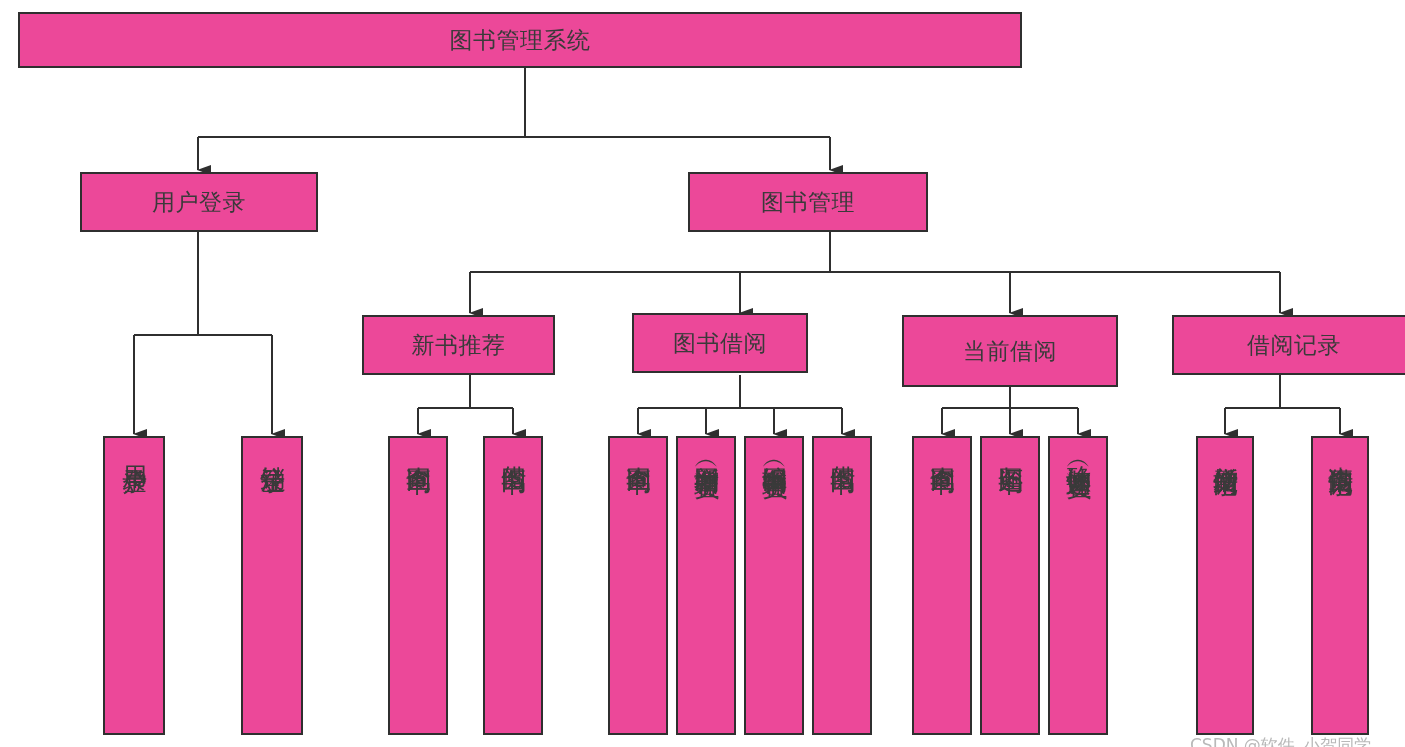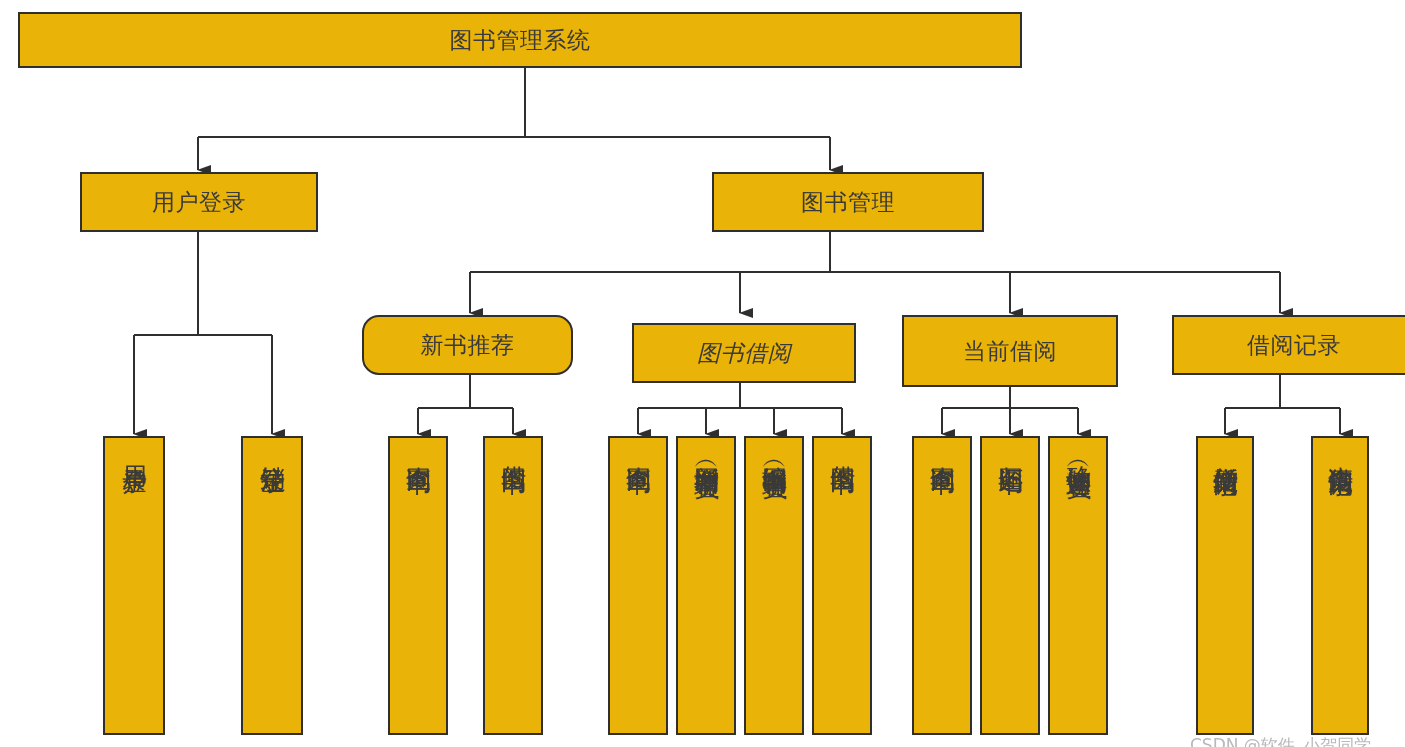"图书管理系统" .node { background: #eab308 -> #ec4899 }
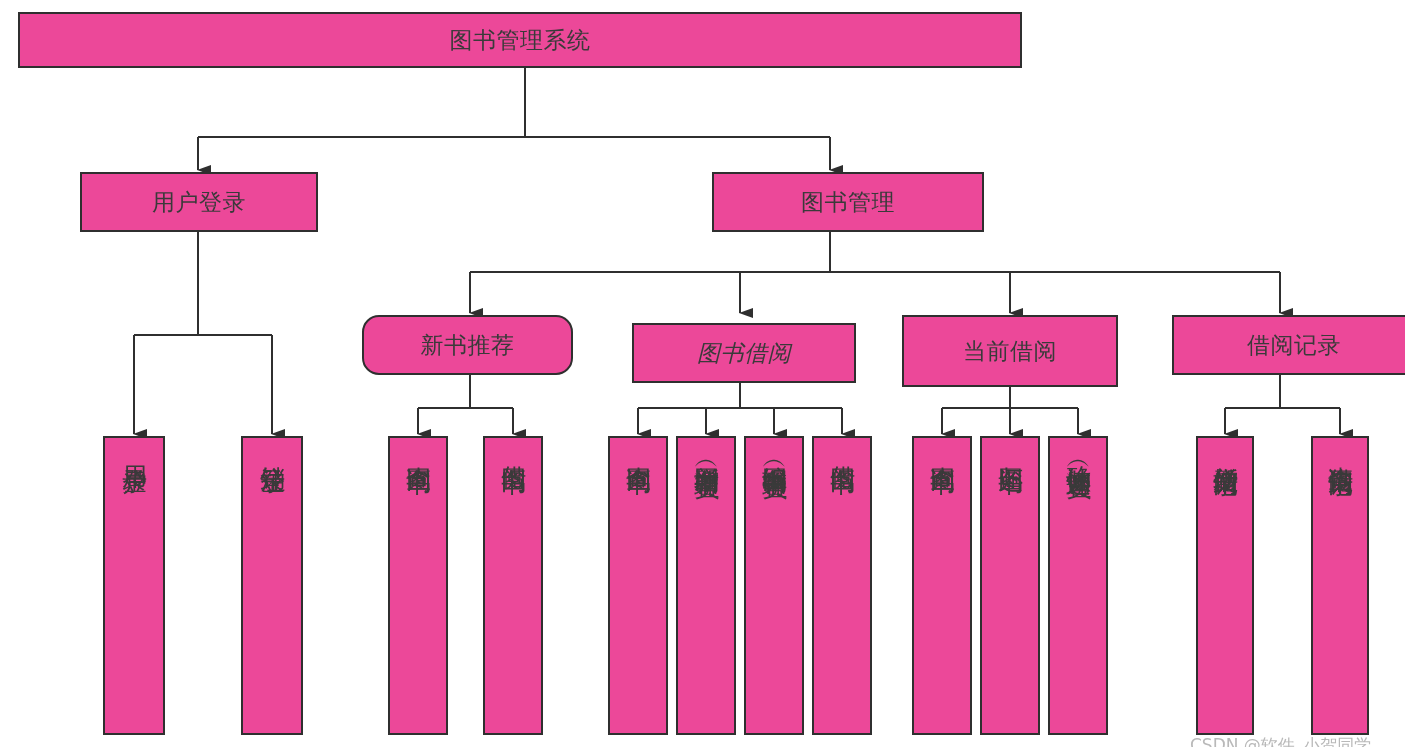"图书管理" div.node { left: 712px -> 688px; width: 272px -> 240px }
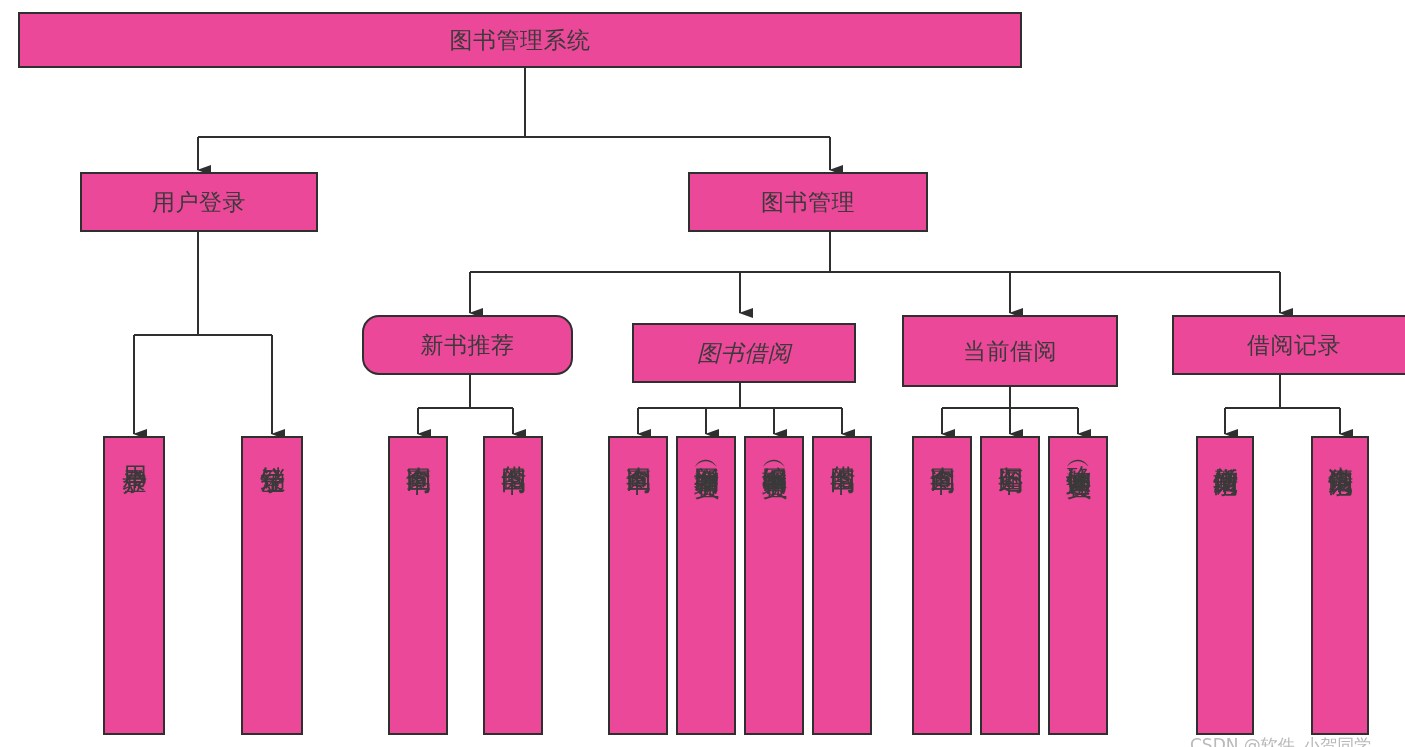"新书推荐" div.node { border-radius: 17px -> none; width: 211px -> 193px }
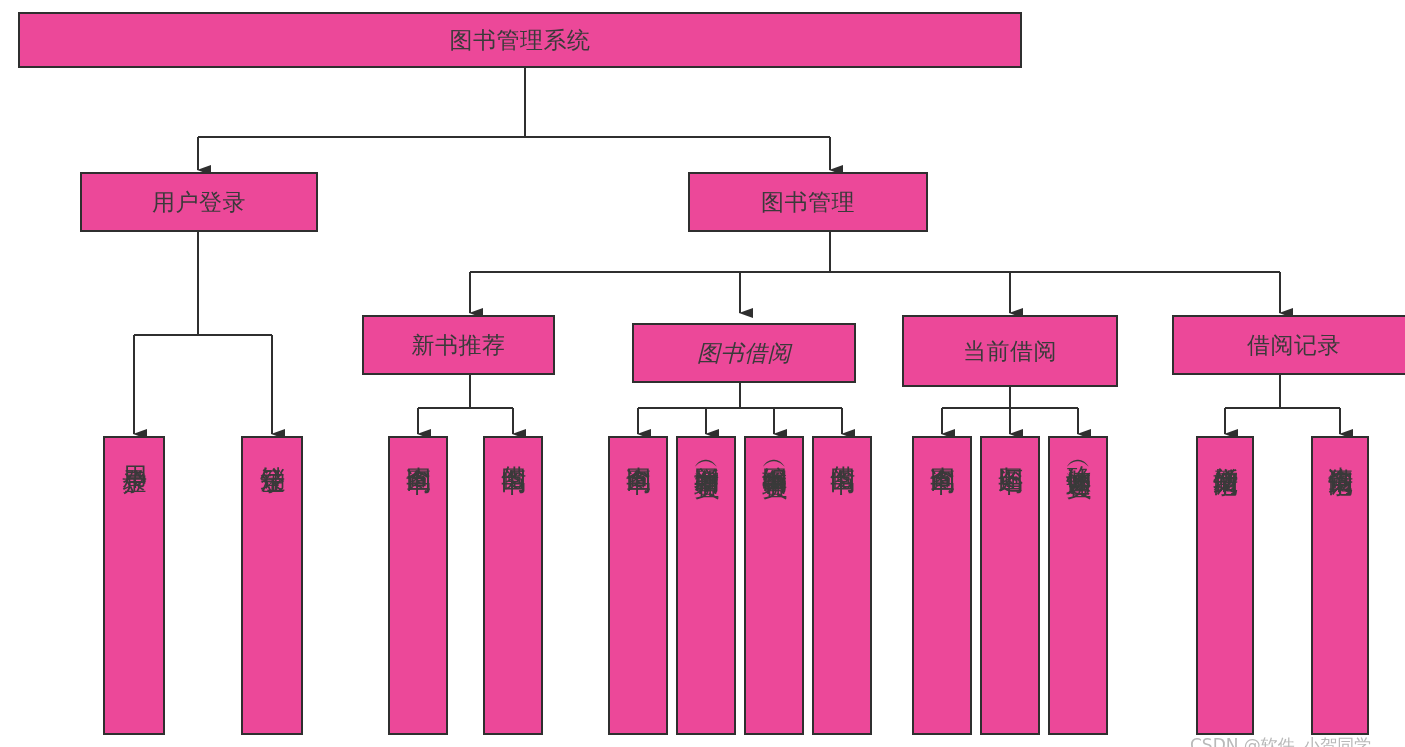"图书借阅" div.node { font-style: italic -> none; top: 323px -> 313px; width: 224px -> 176px }
